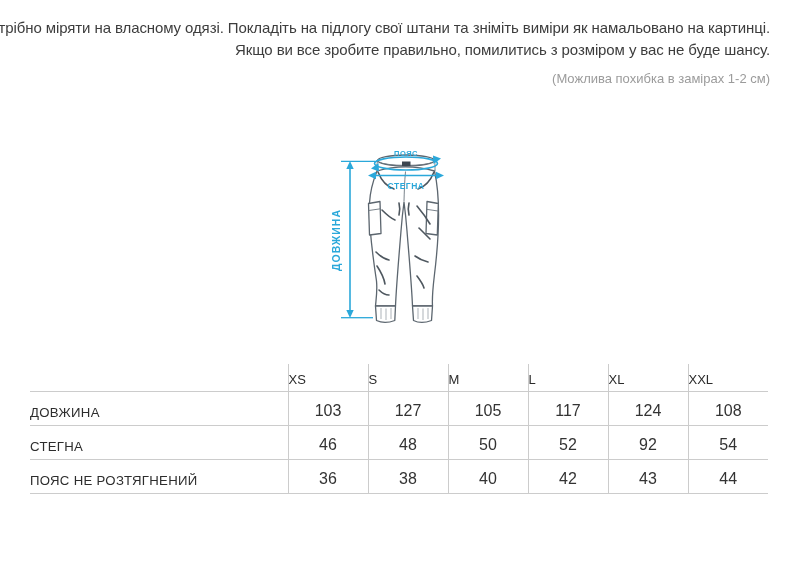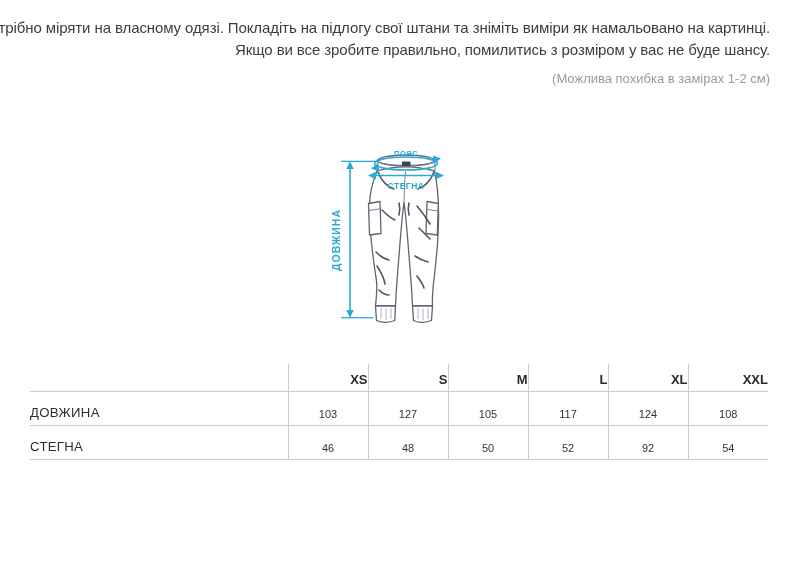"XS" .size-table thead th { font-weight: 700 -> 400; text-align: right -> left }
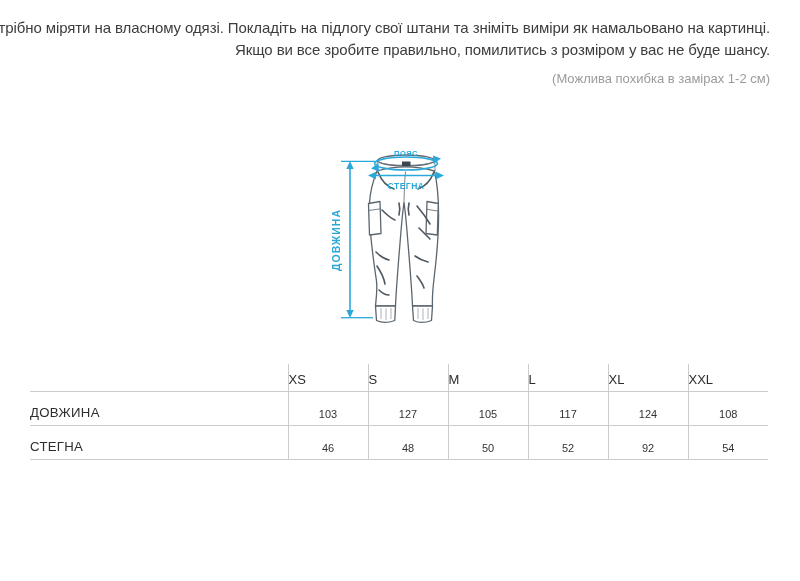"103" .size-table td { font-size: 11px -> 16px }
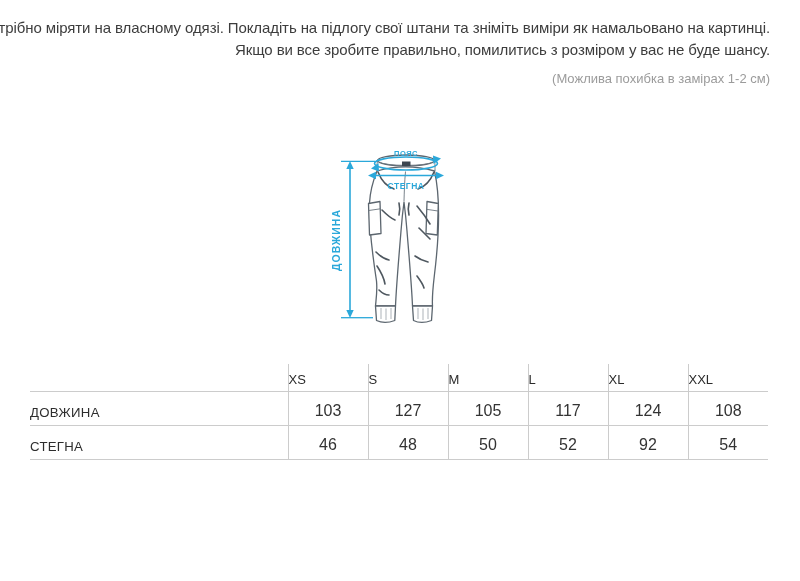"ПОЯС НЕ РОЗТЯГНЕНИЙ" tr { html: none -> <tr> <th>ПОЯС НЕ РОЗТЯГНЕНИЙ</th> <td>36</td> <td>38</td> <td>40</td> <td>42</td> <td>43</td> <td>44</td> </tr> }
